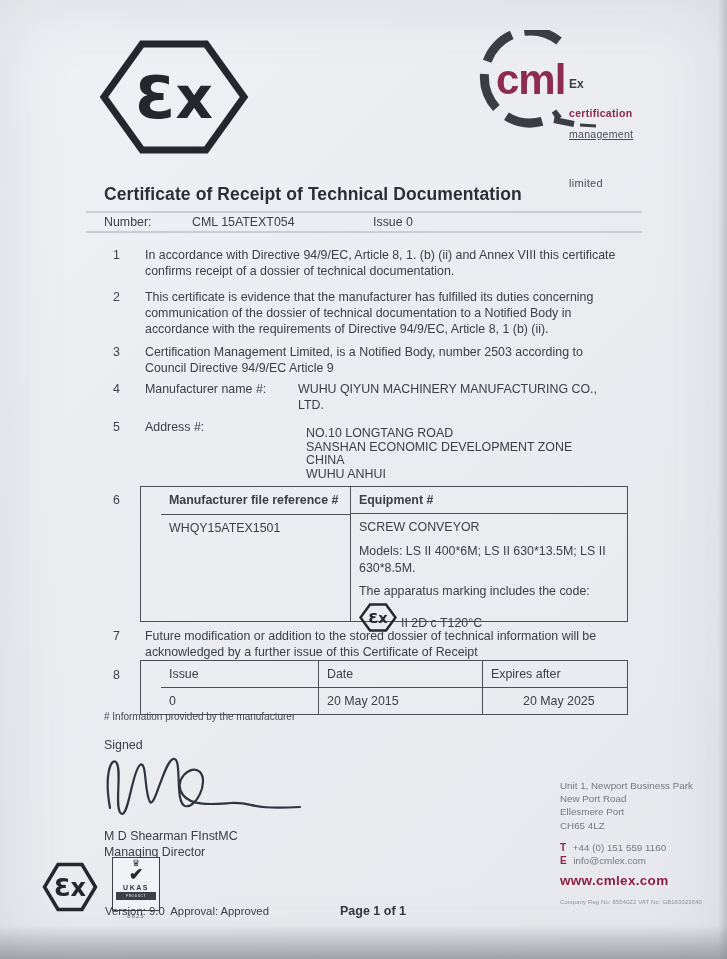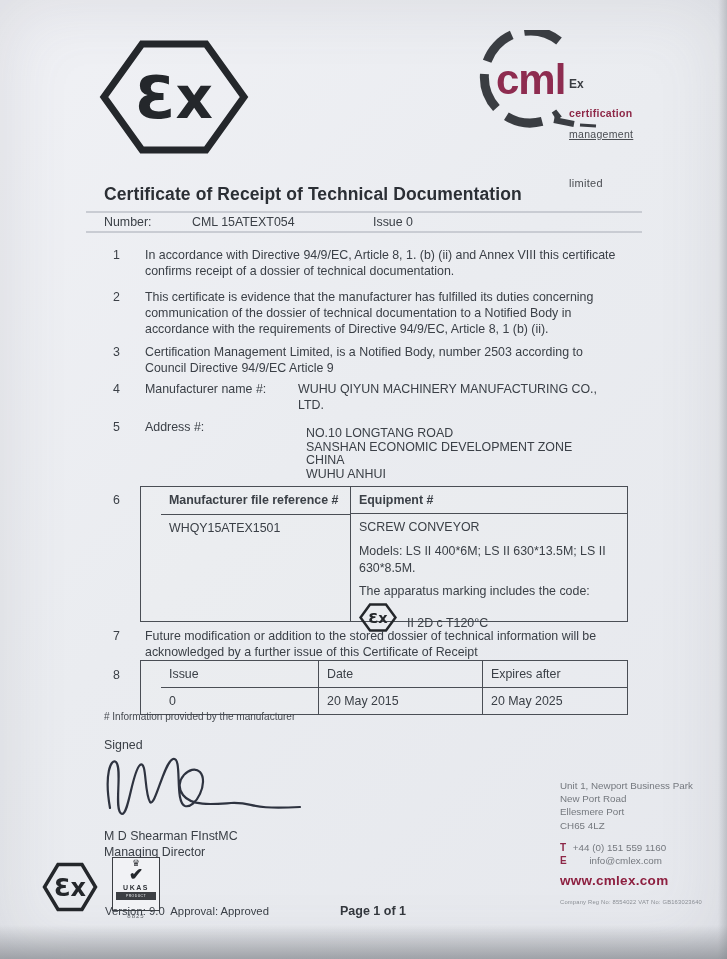"II 2D c T120°C" span.txt { margin-left: 10px -> 4px }
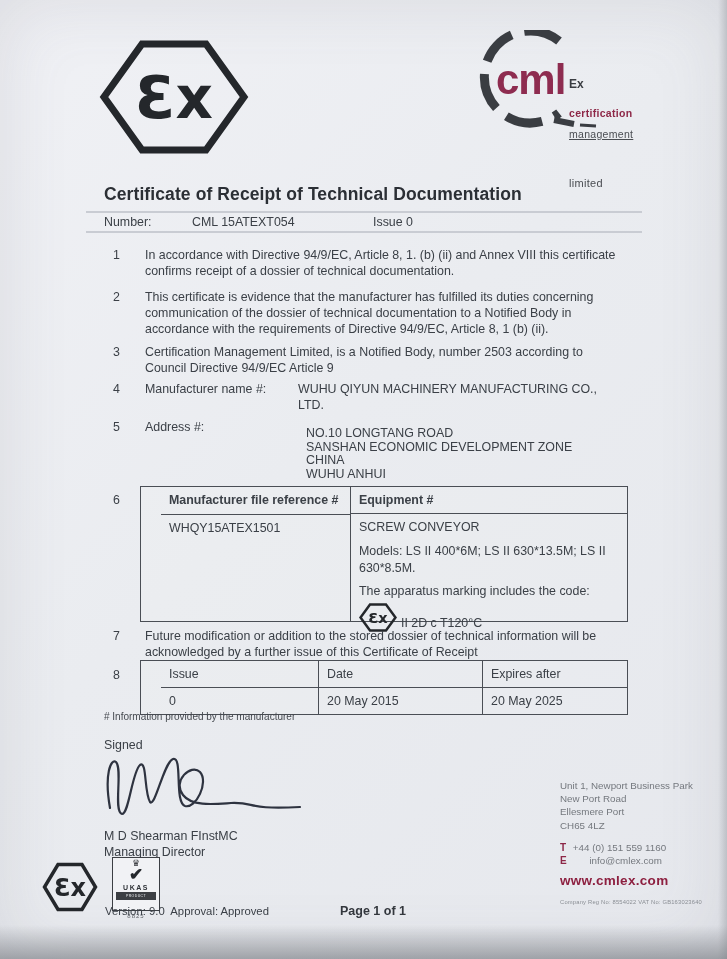"20 May 2025" div.txt { margin-left: none -> 32px }
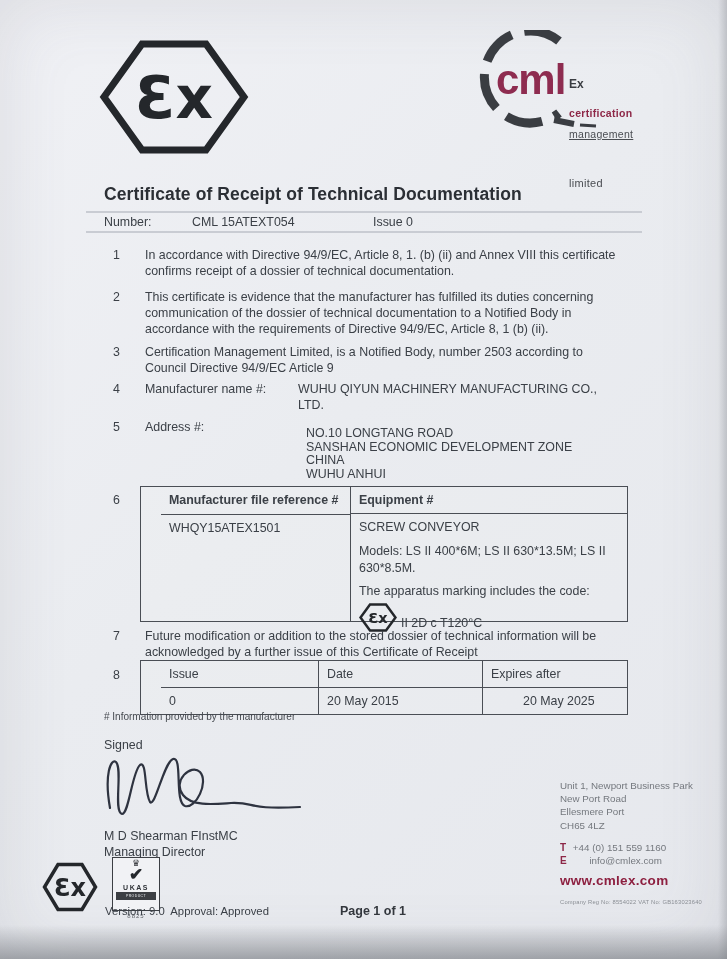"info@cmlex.com" span { margin-left: 20px -> 4px }
